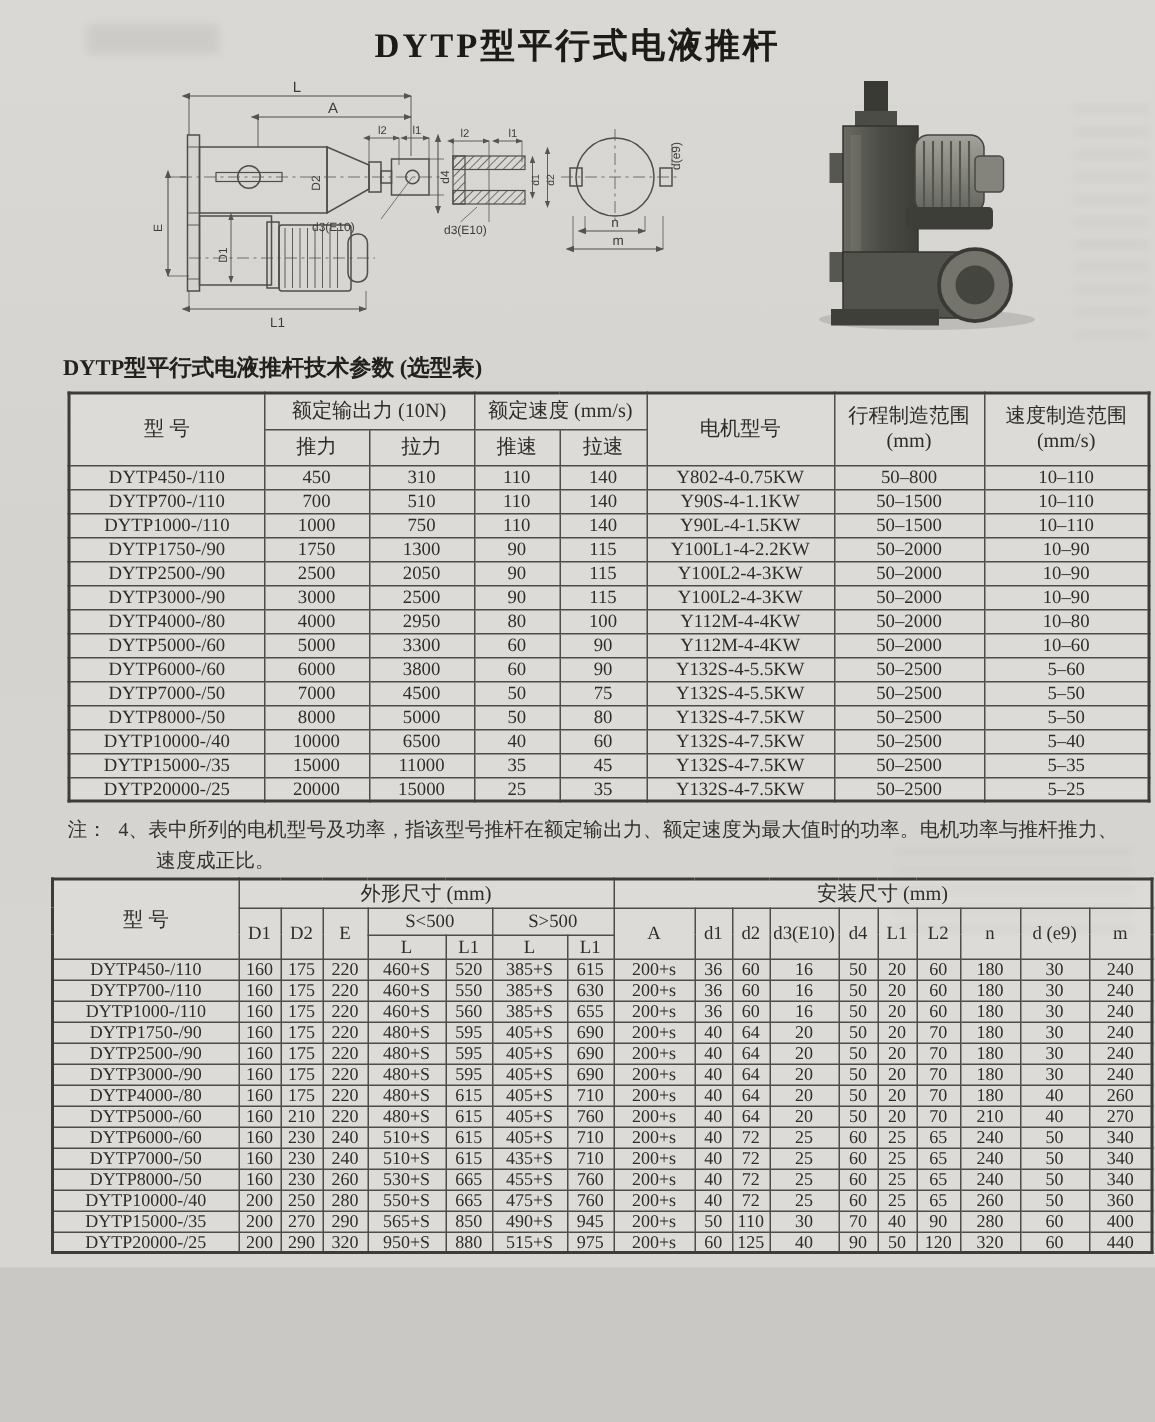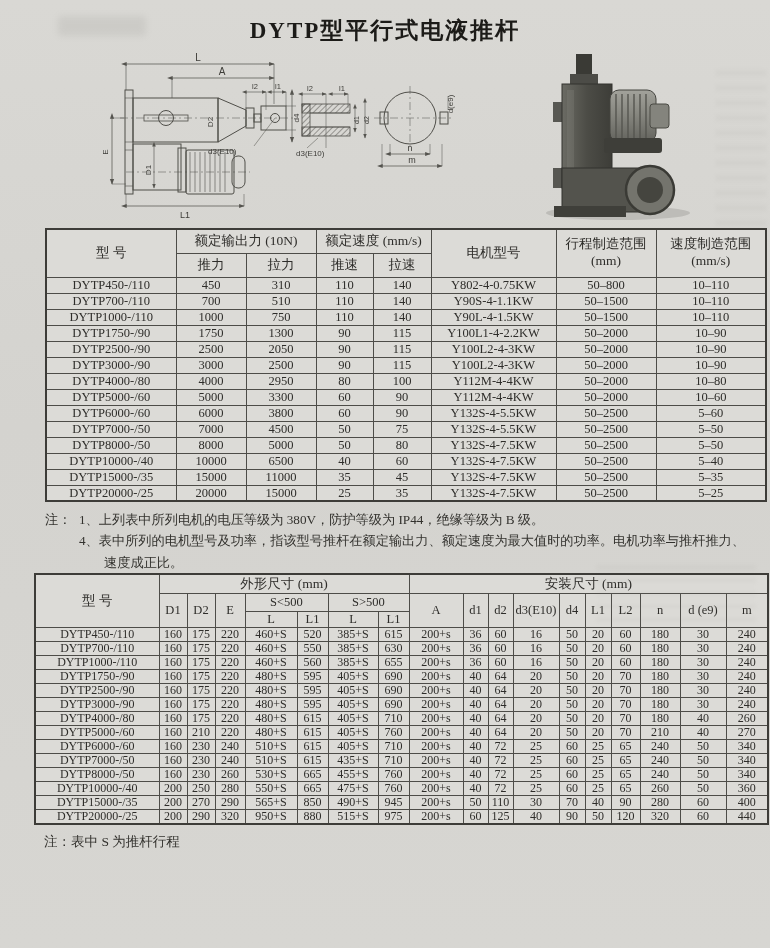"DYTP型平行式电液推杆" .page { height: 948px -> 845px }
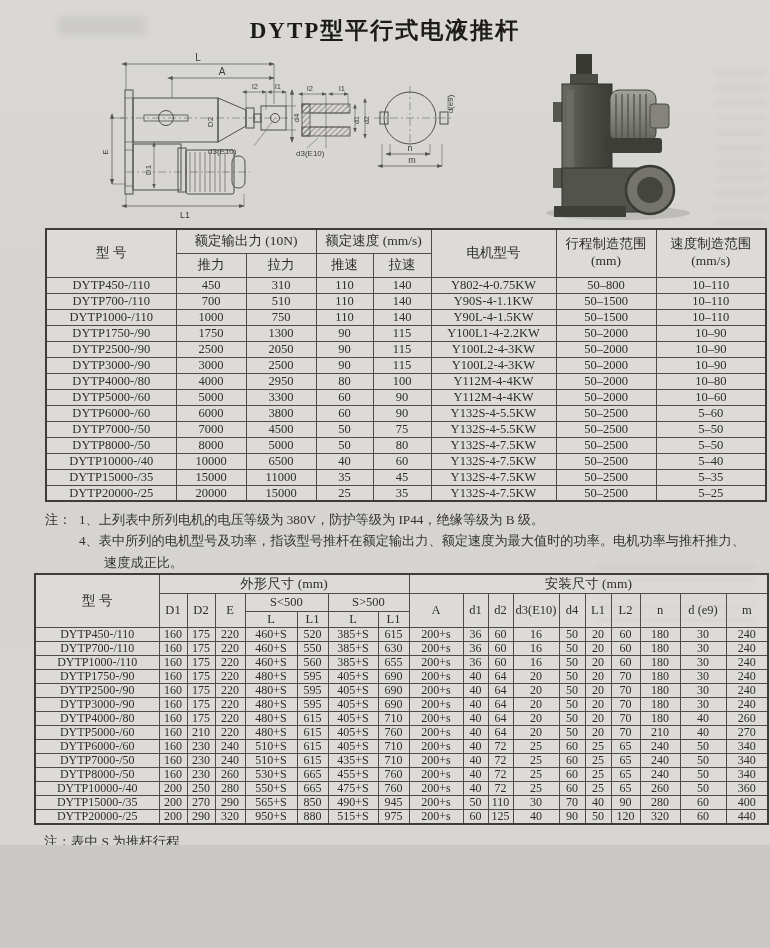"DYTP型平行式电液推杆技术参数 (选型表)" div.section-caption { html: none -> <div>DYTP型平行式电液推杆技术参数 (选型表)</div> }
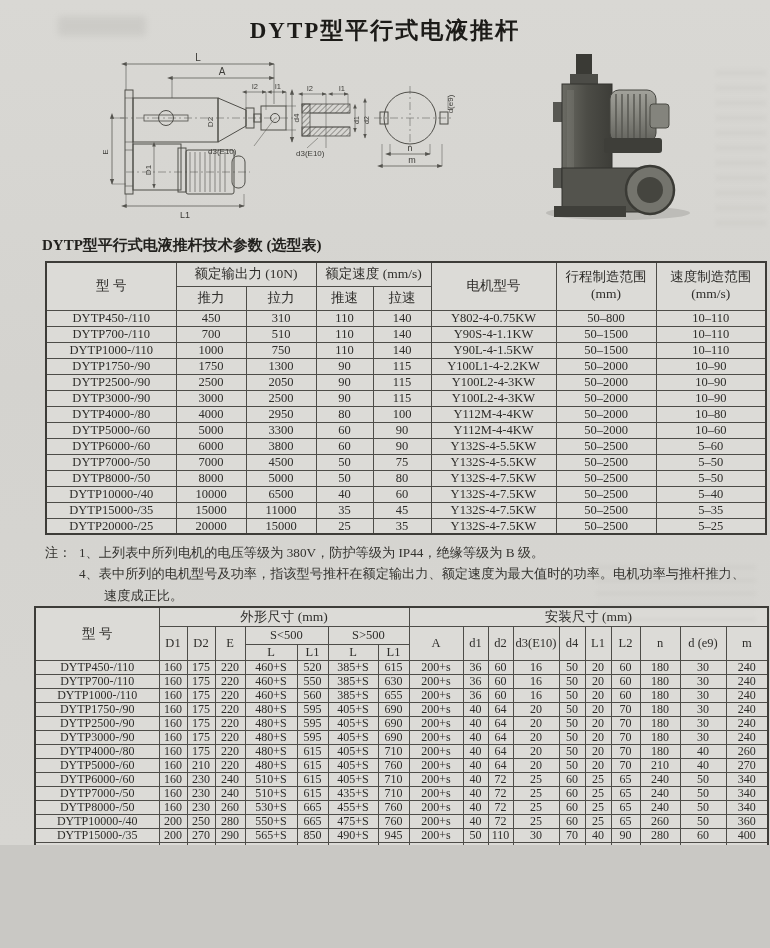"1、上列表中所列电机的电压等级为 380V，防护等级为 IP44，绝缘等级为 B" div.note-line { html: <div>1、上列表中所列电机的电压等级为 380V，防护等级为 IP44，绝缘等级为 B 级。</div> -> none }
